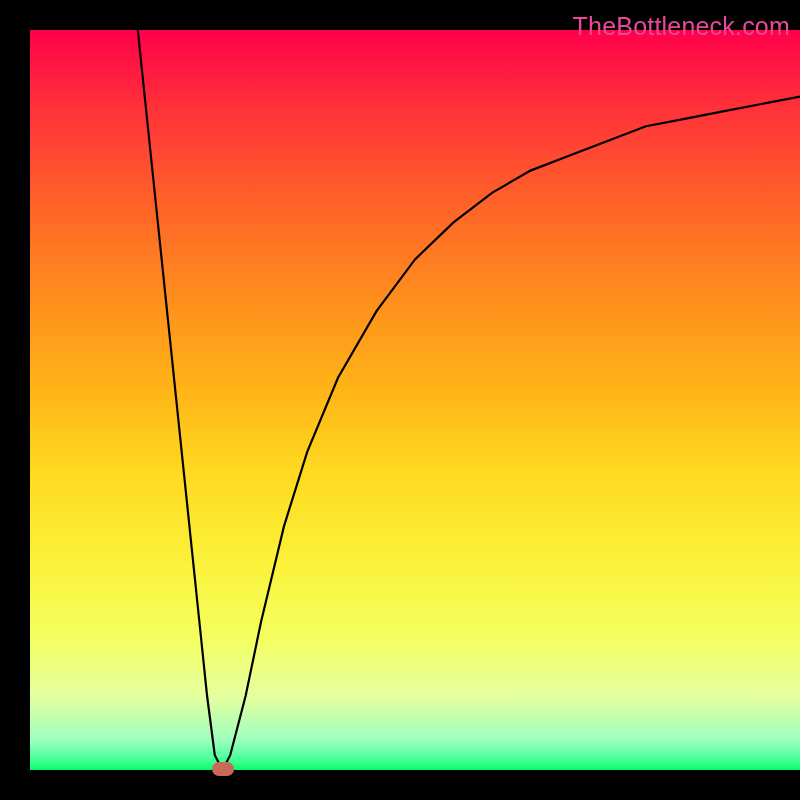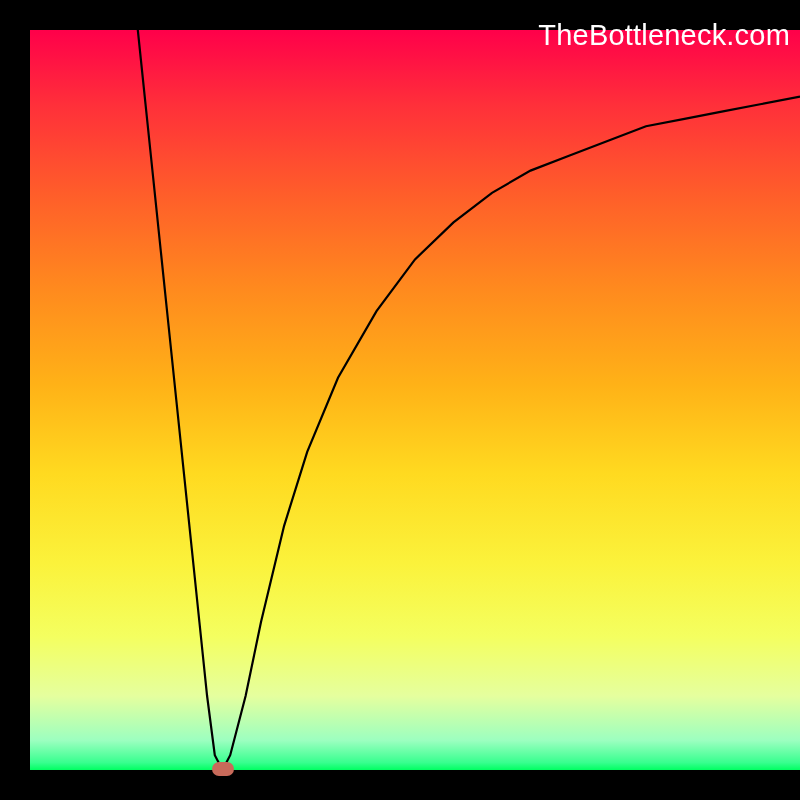"TheBottleneck.com" .watermark { color: #ffffff -> #ec4899; font-size: 29px -> 25px; top: 19px -> 12px }
